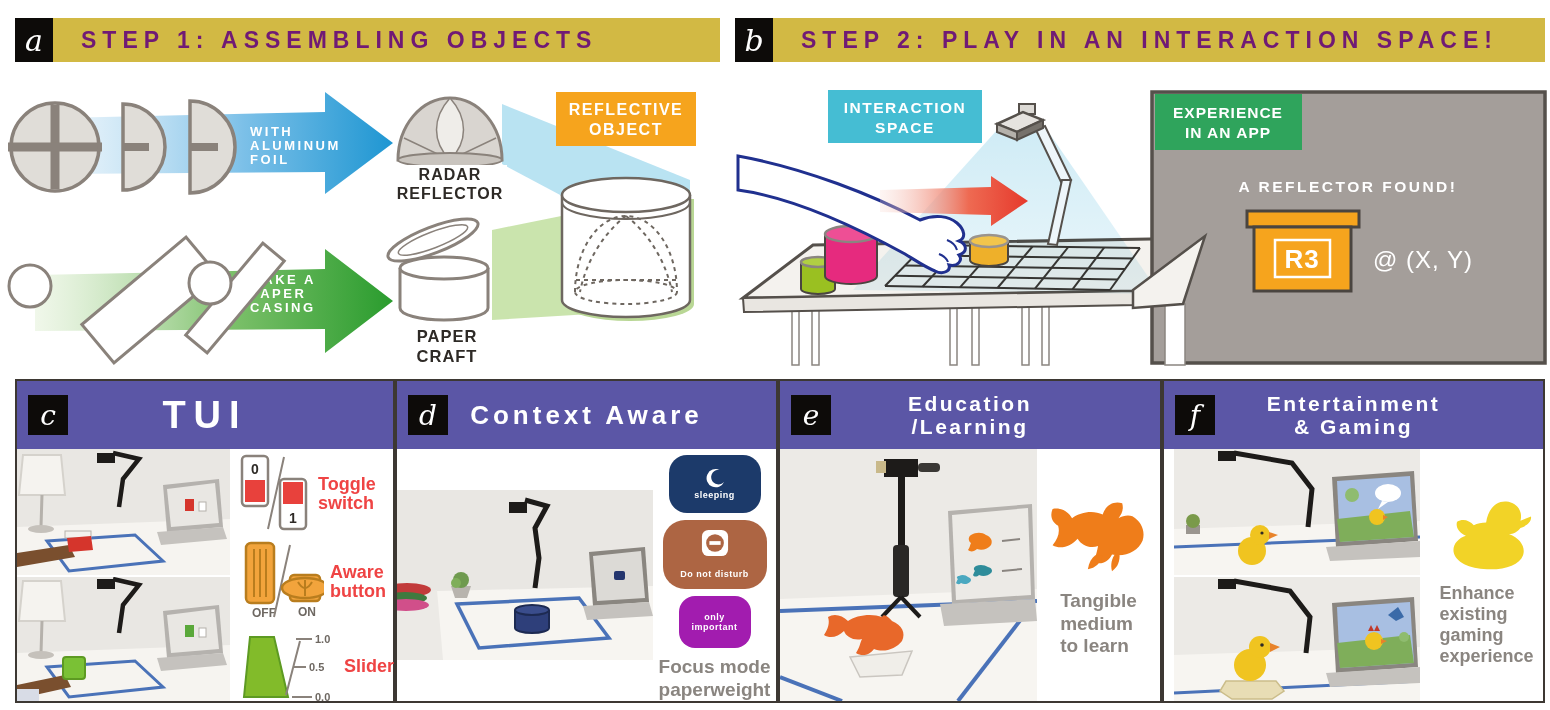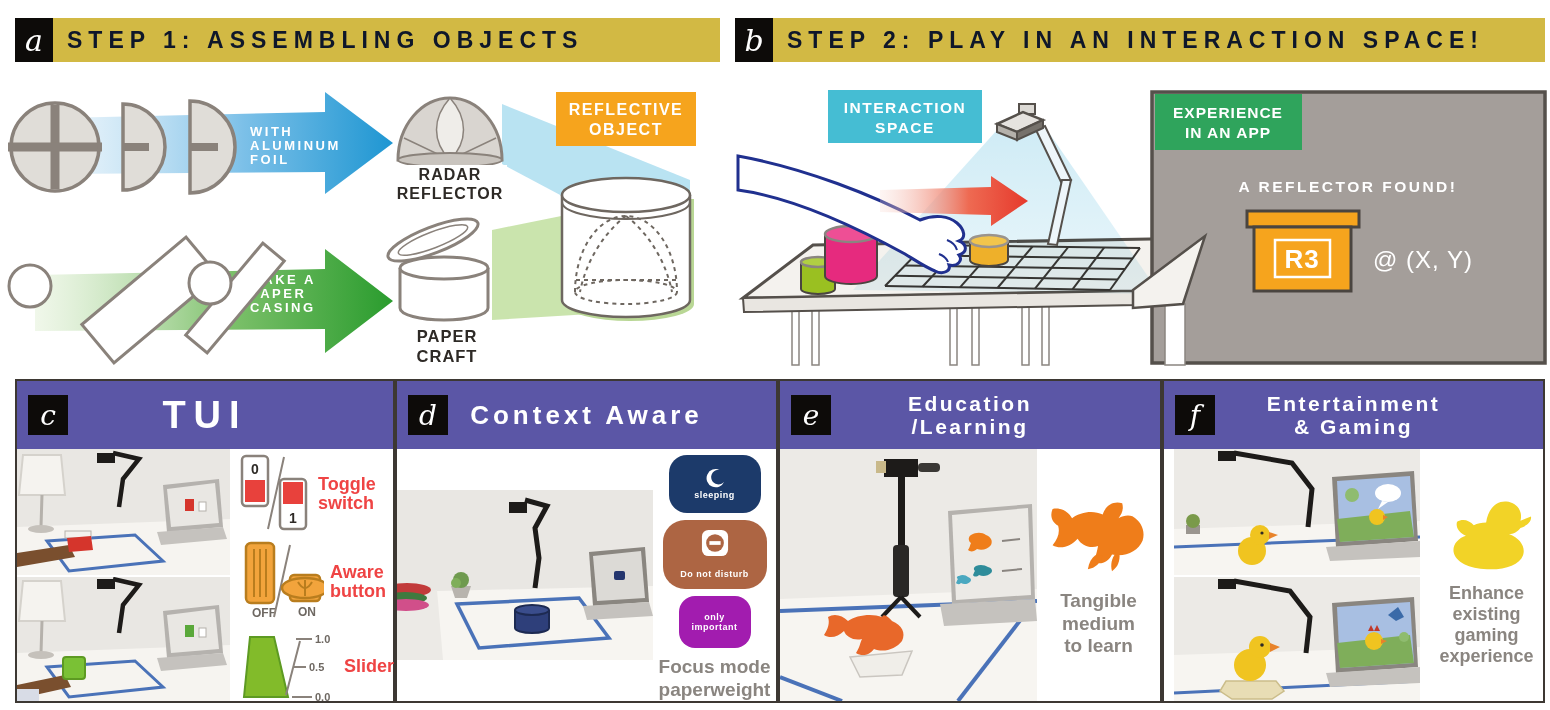"STEP 1: ASSEMBLING OBJECTS" .step-title { color: #0f172a -> #701a75; margin-left: 14px -> 28px }
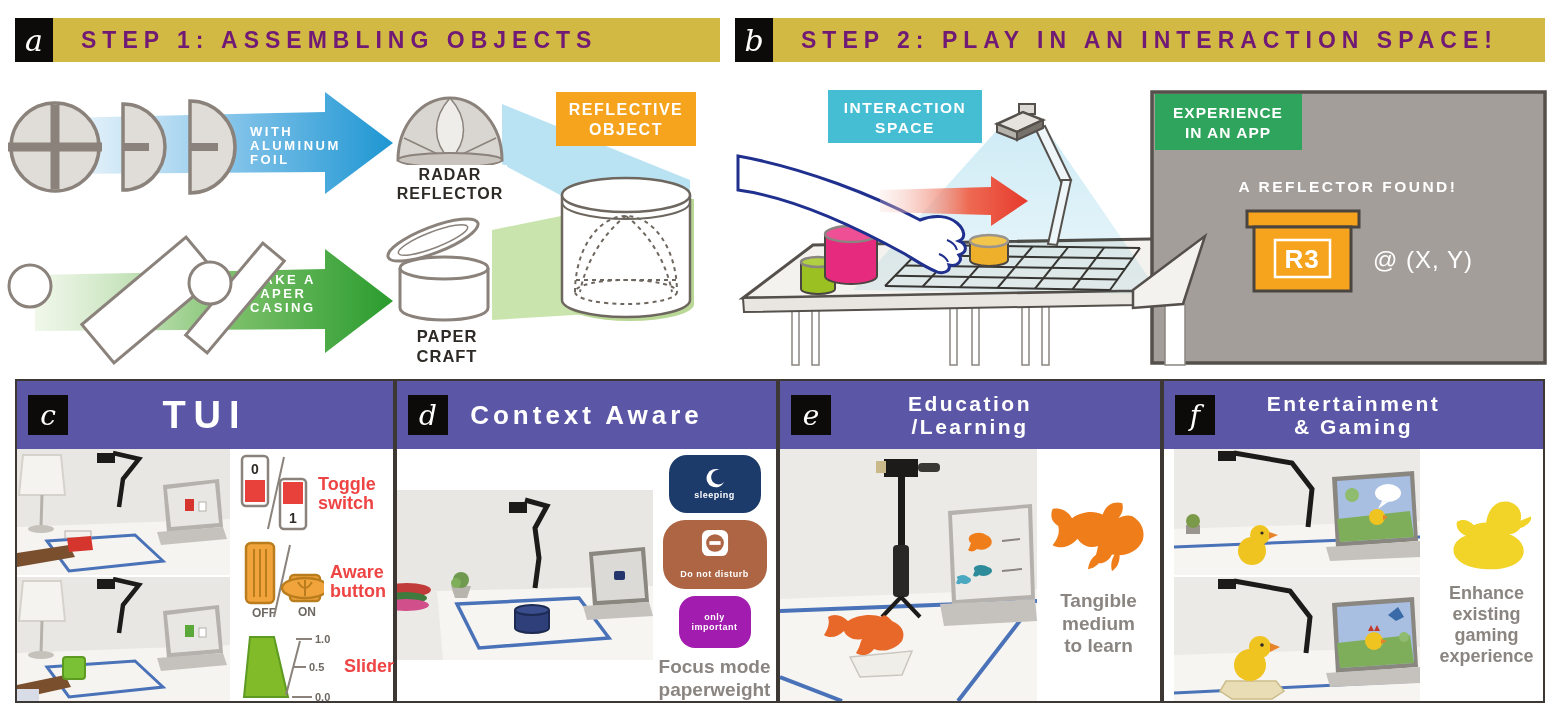"Tangible" .gcap { text-align: center -> none }
